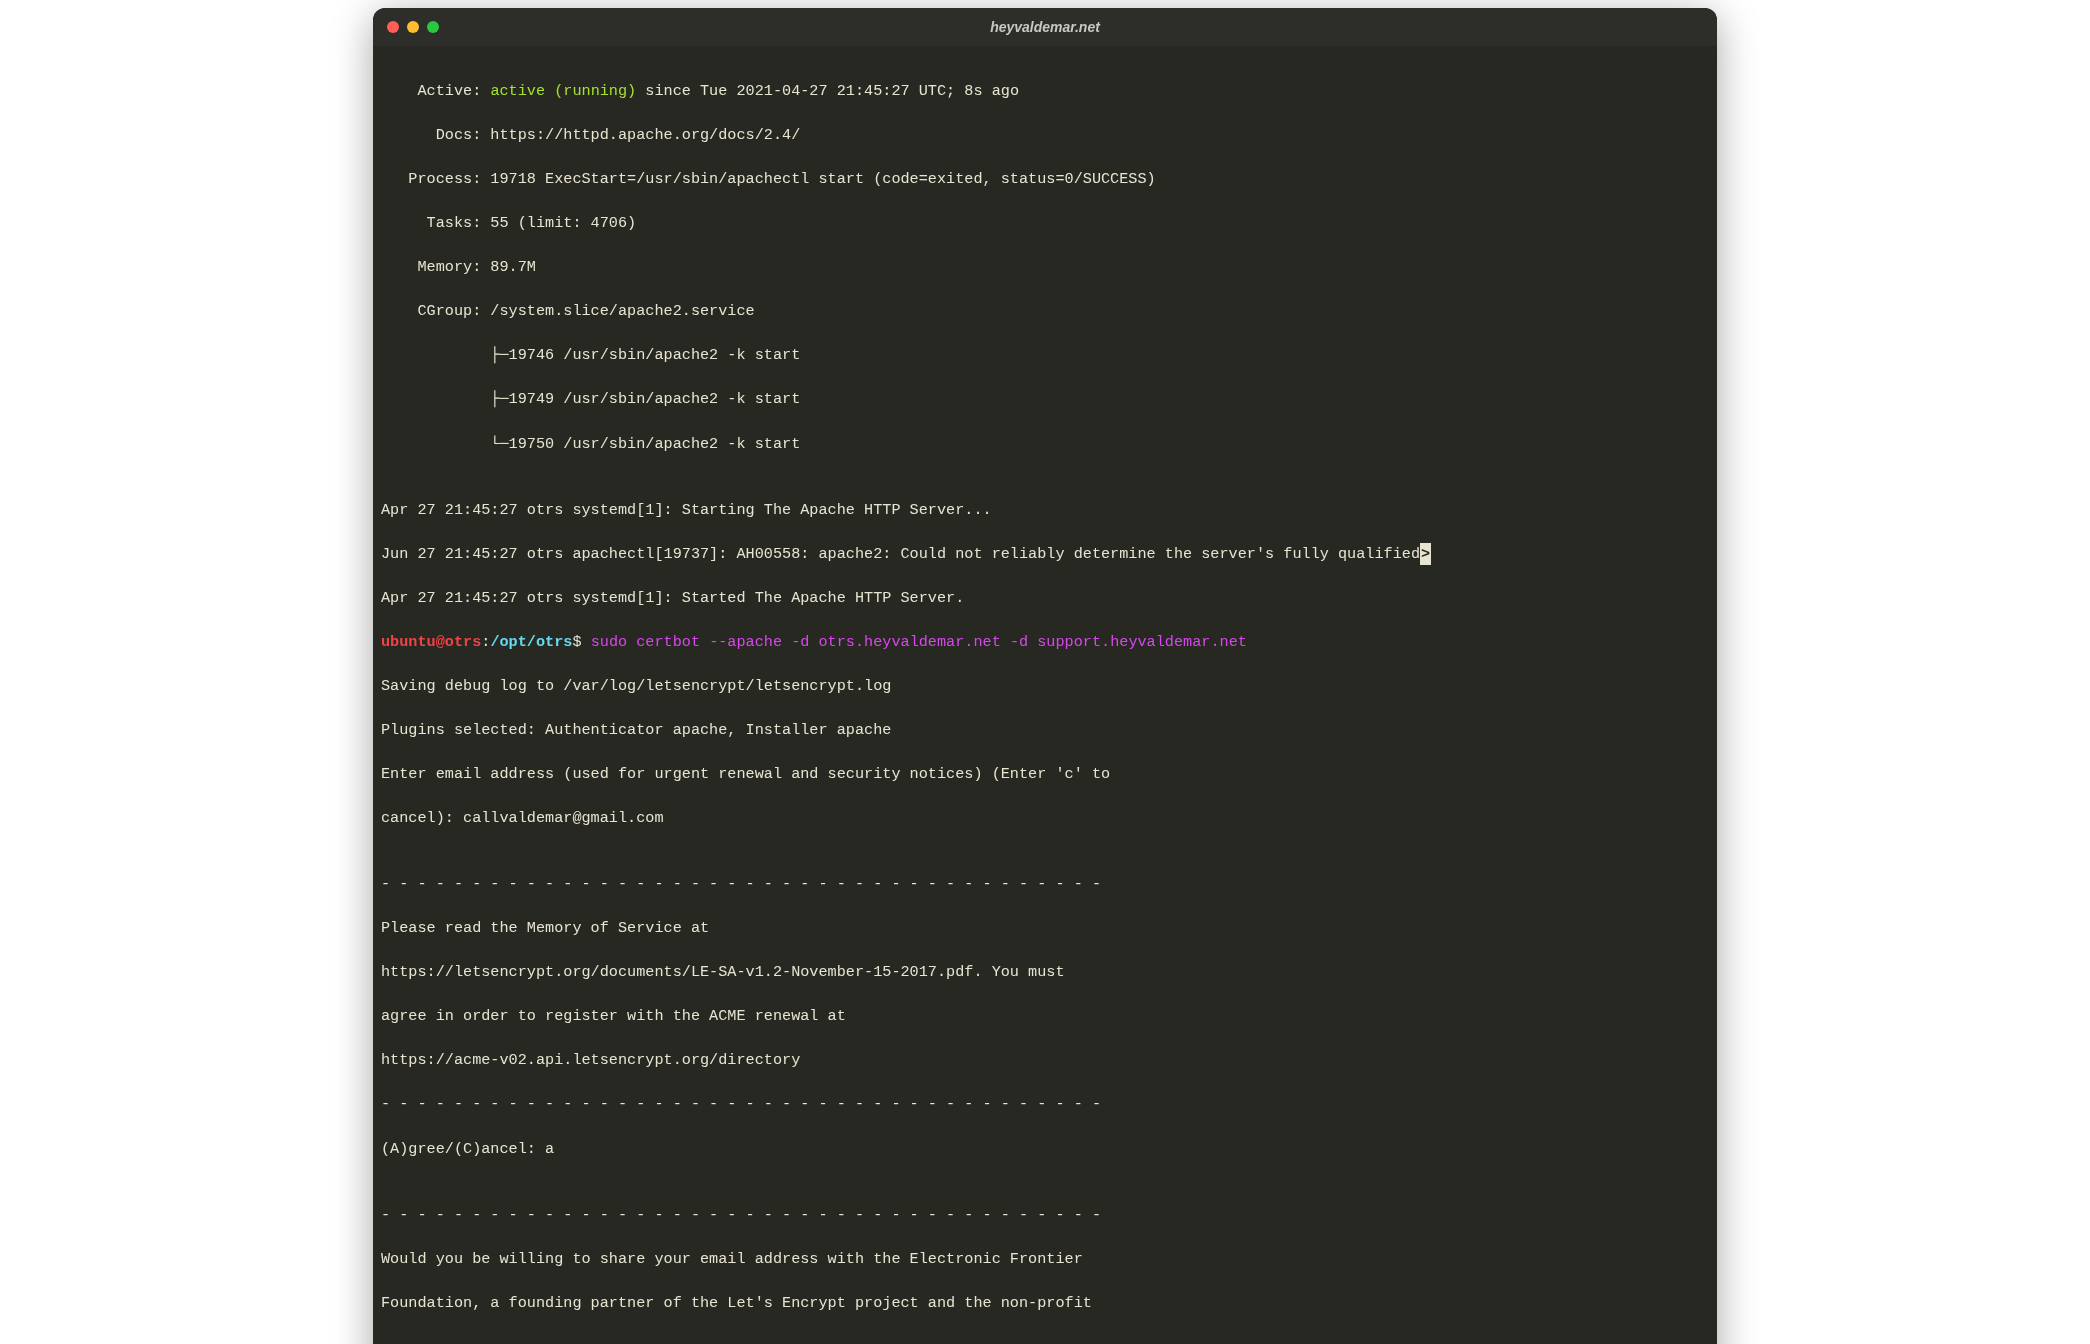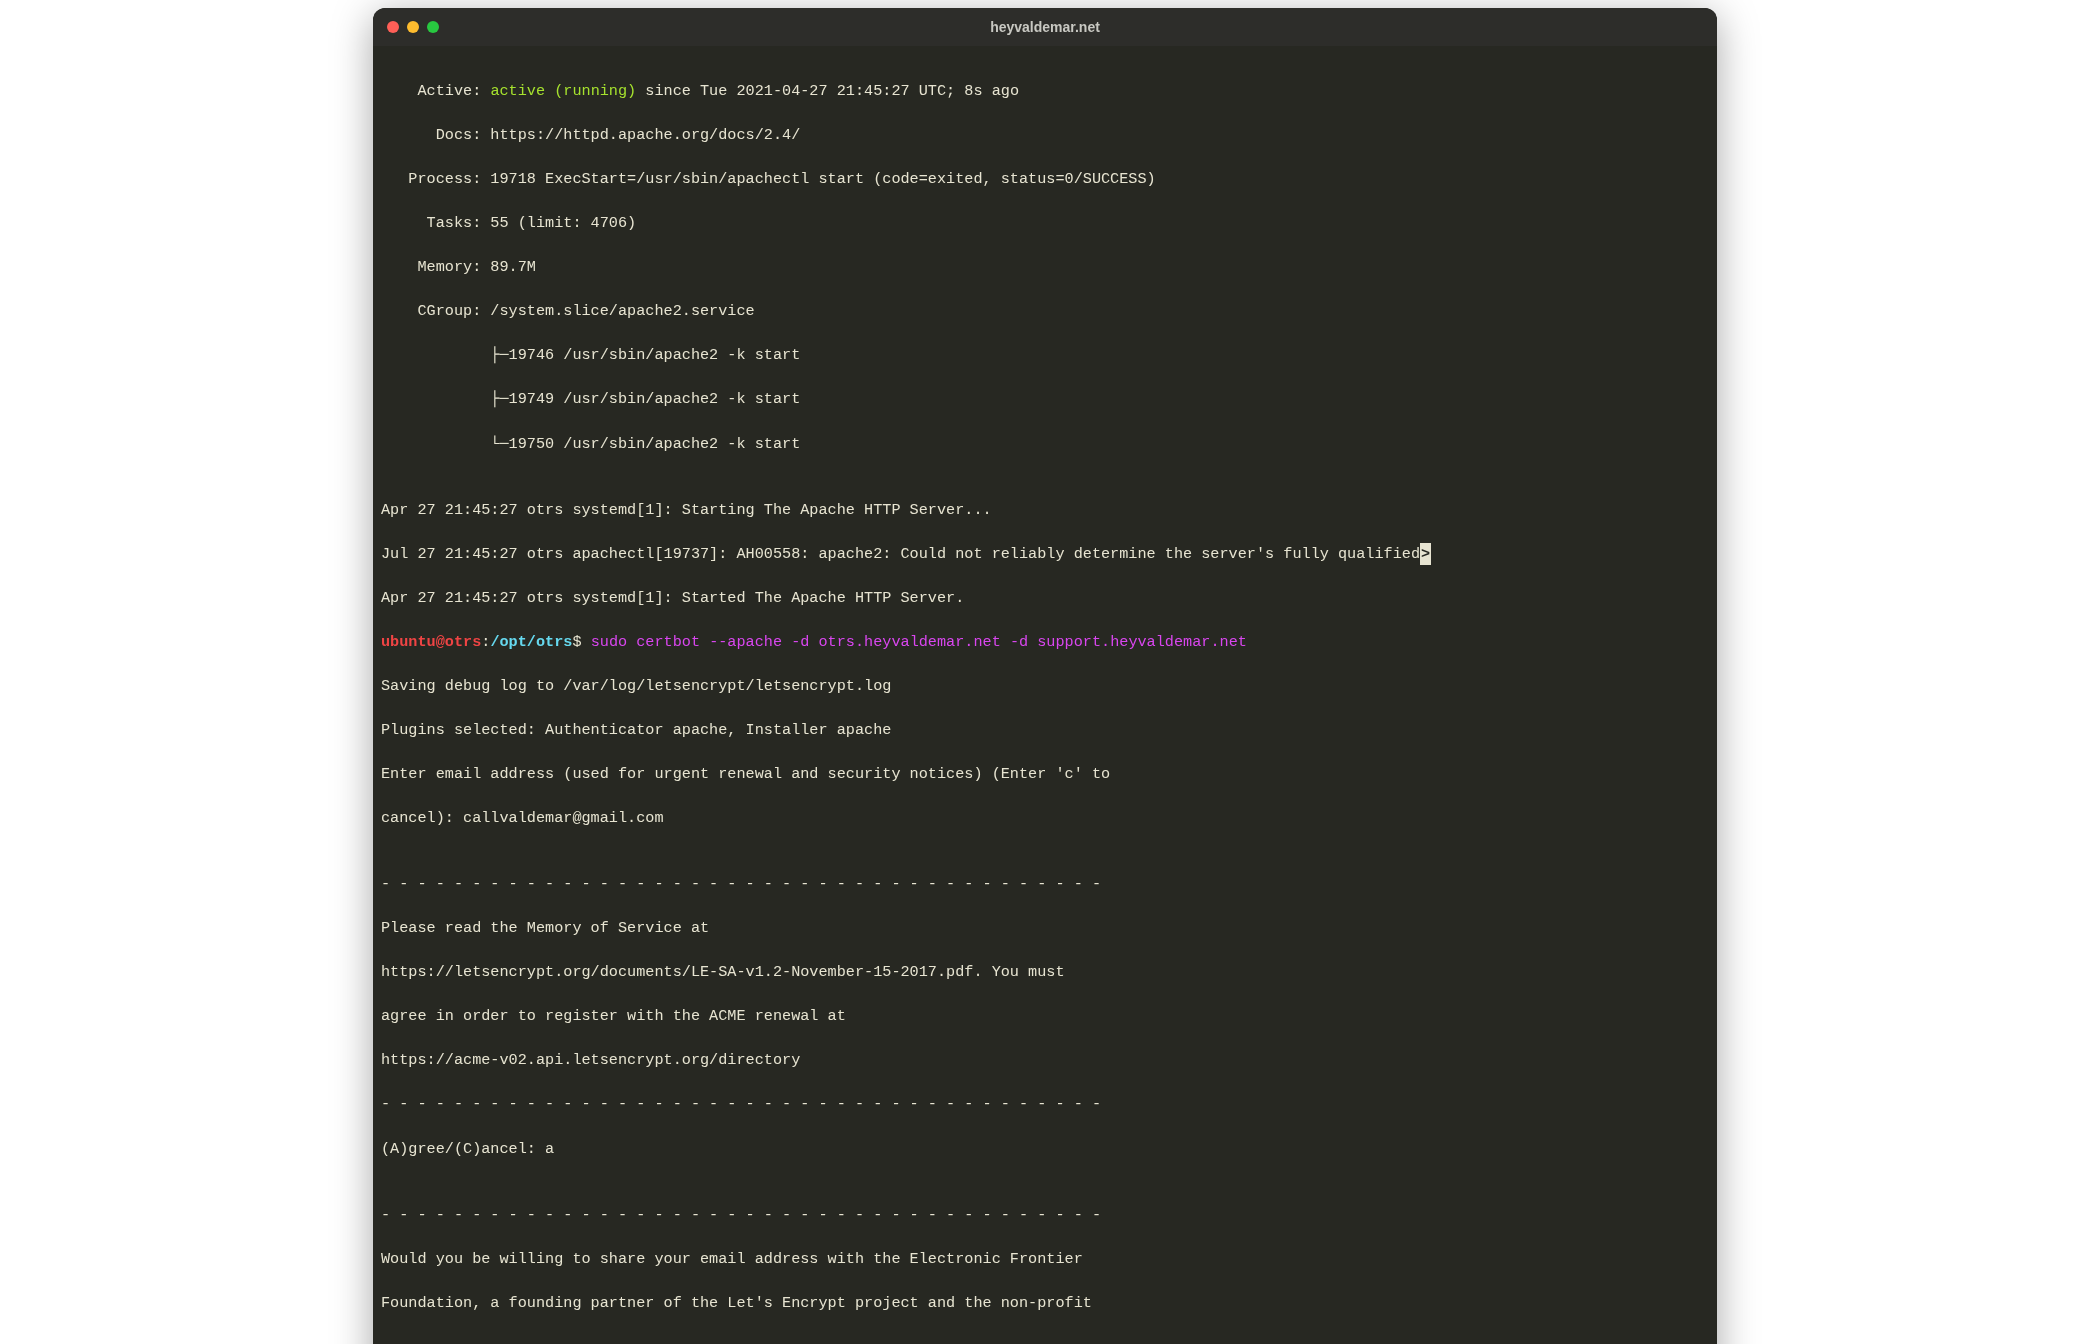"heyvaldemar.net" .titlebar { font-style: none -> italic }
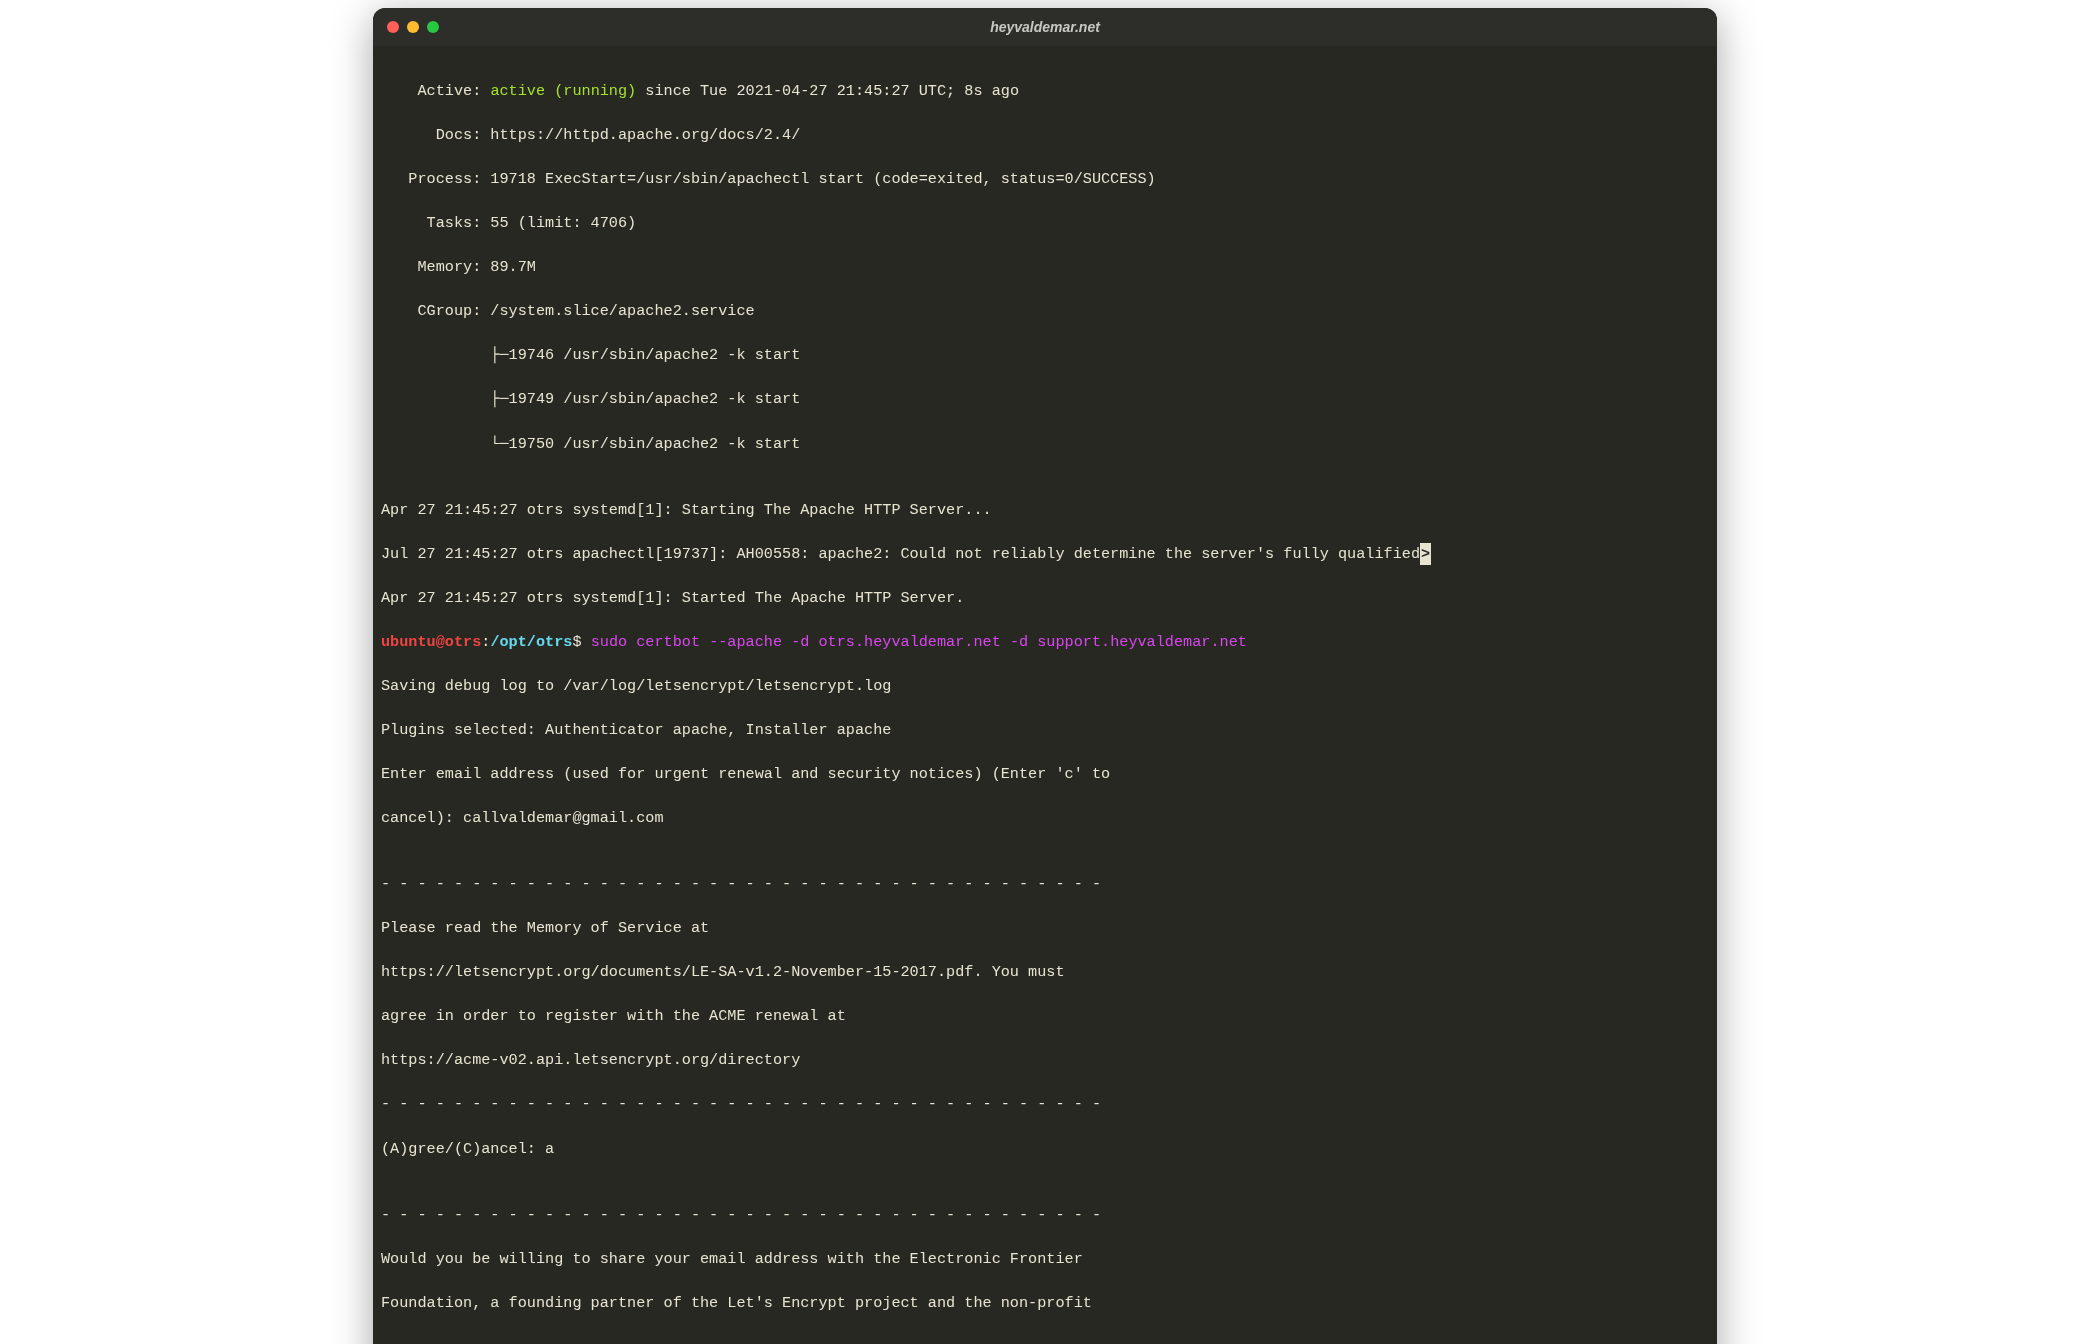"Jul 27 21:45:27 otrs apachectl[19737]:" span { text: Jul -> Jun }
